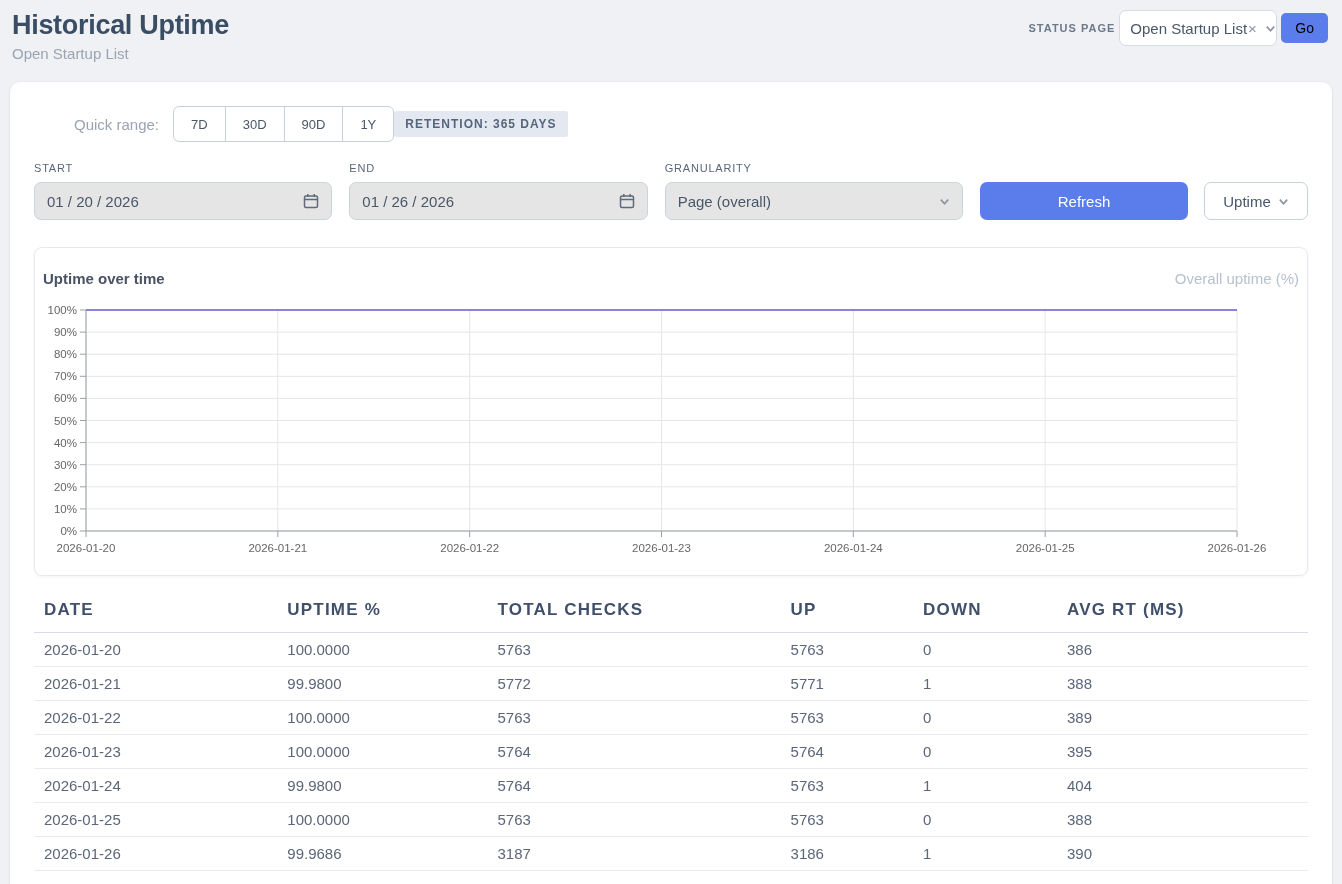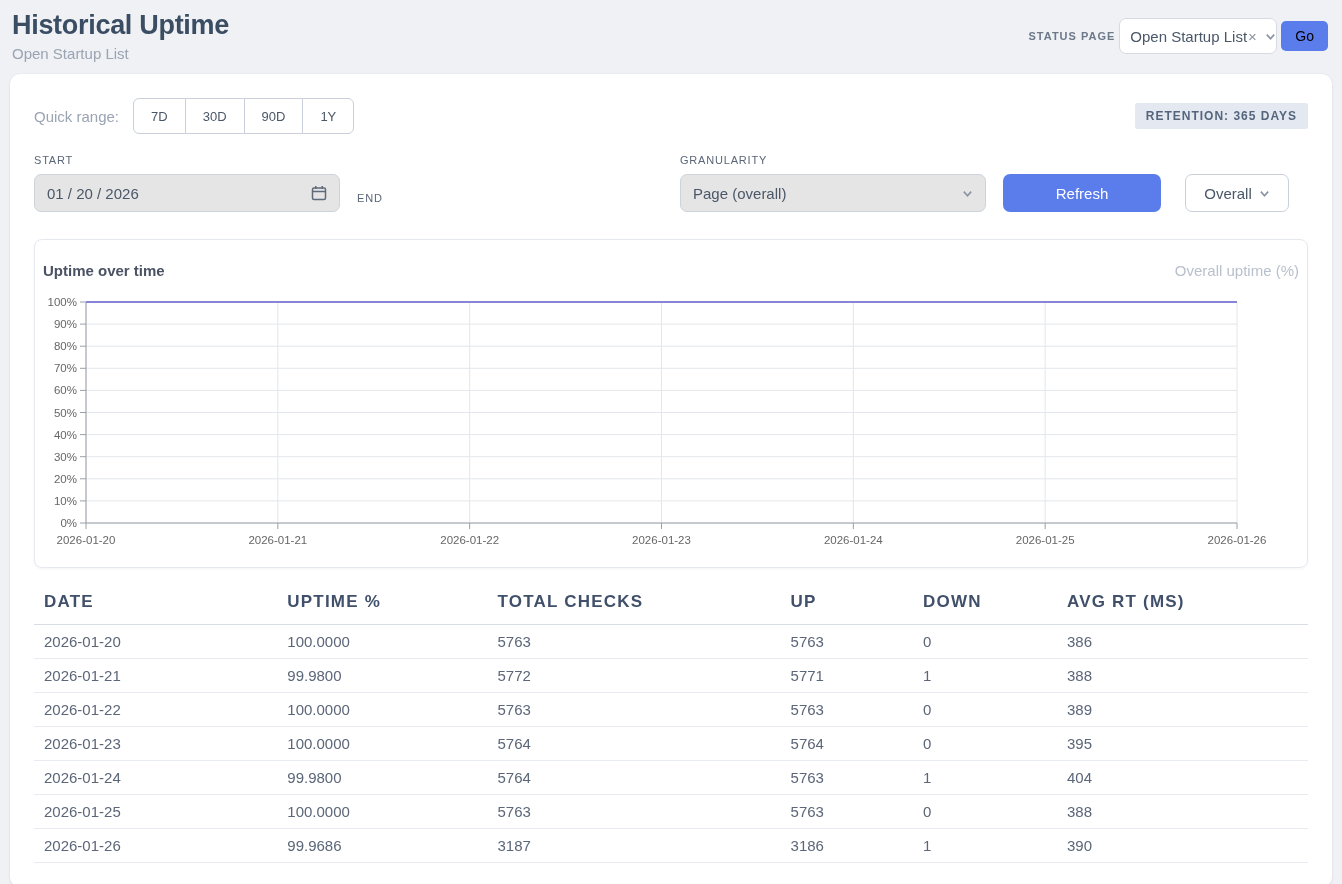"Historical Uptime" .header { align-items: center -> flex-start; padding: 10px 14px 12px 12px -> 10px 14px 20px 12px }
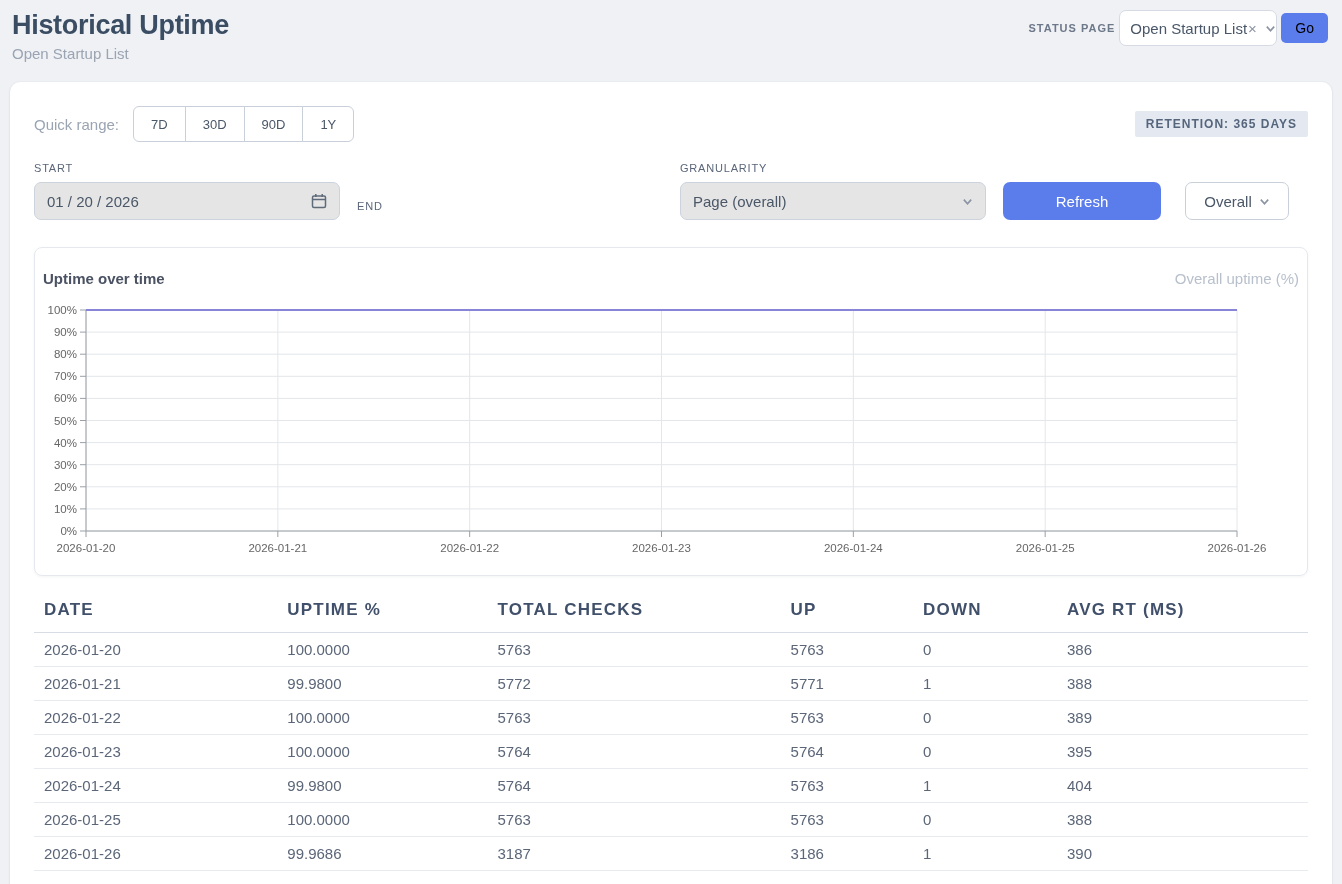"Quick range:" .row1 { justify-content: space-between -> none; margin-left: none -> 40px }
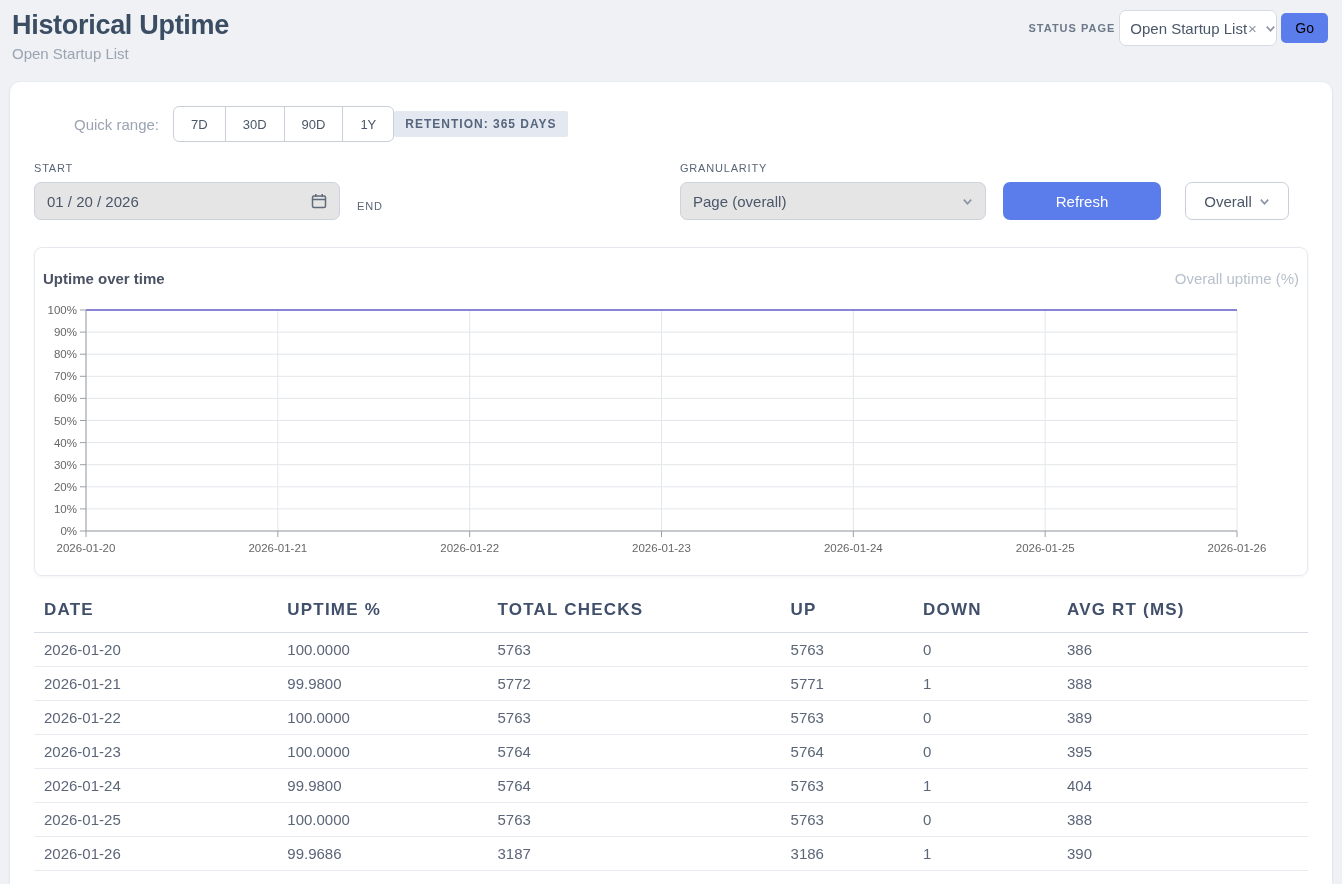"01 / 26 / 2026" div.input { html: none -> <div> <span>01 / 26 / 2026</span> <svg> <rect></rect> <line></line> <line></line> <line></line> </svg> </div> }
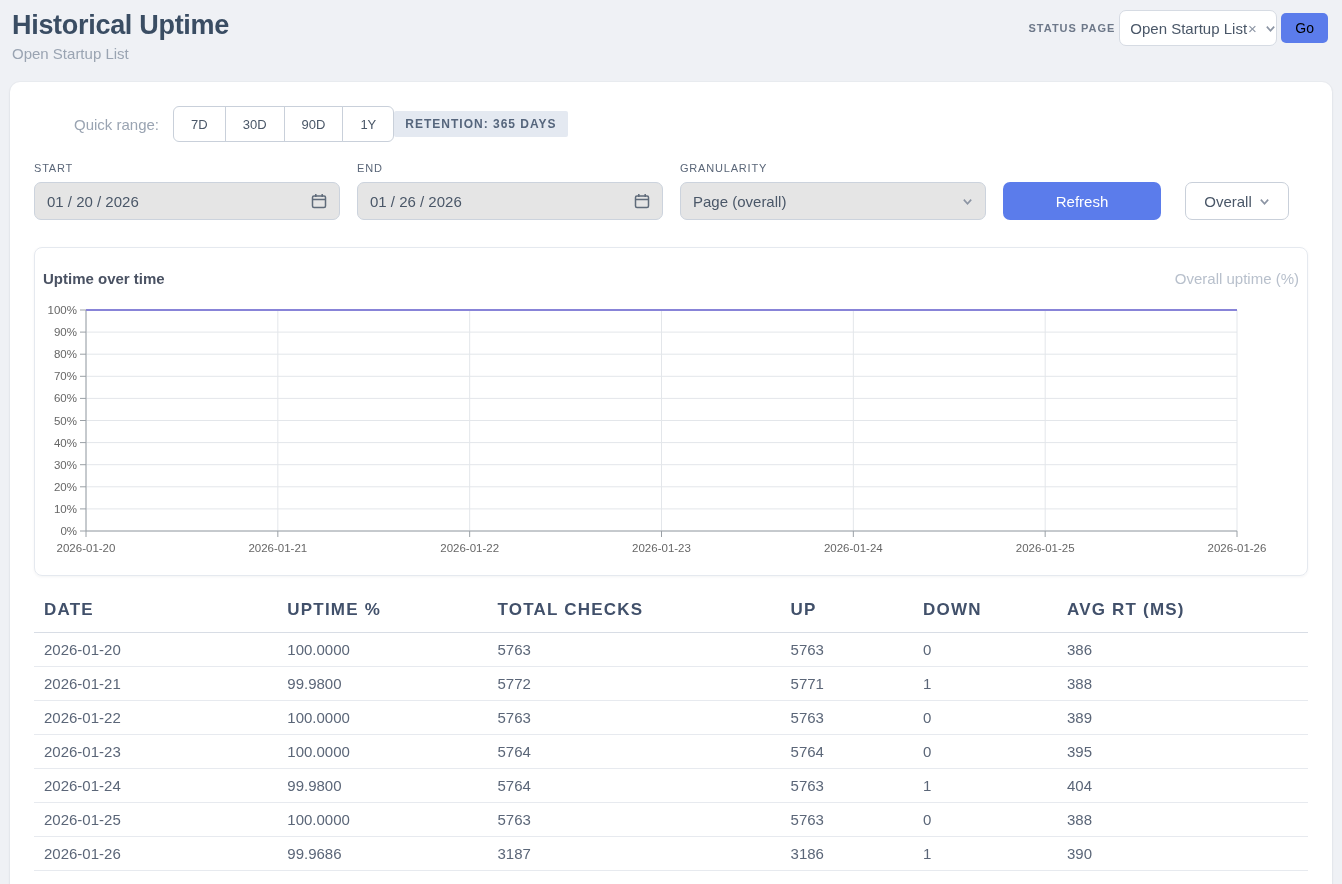"Refresh" .refresh-btn { margin-right: 24px -> 16px; width: 158px -> 208px }
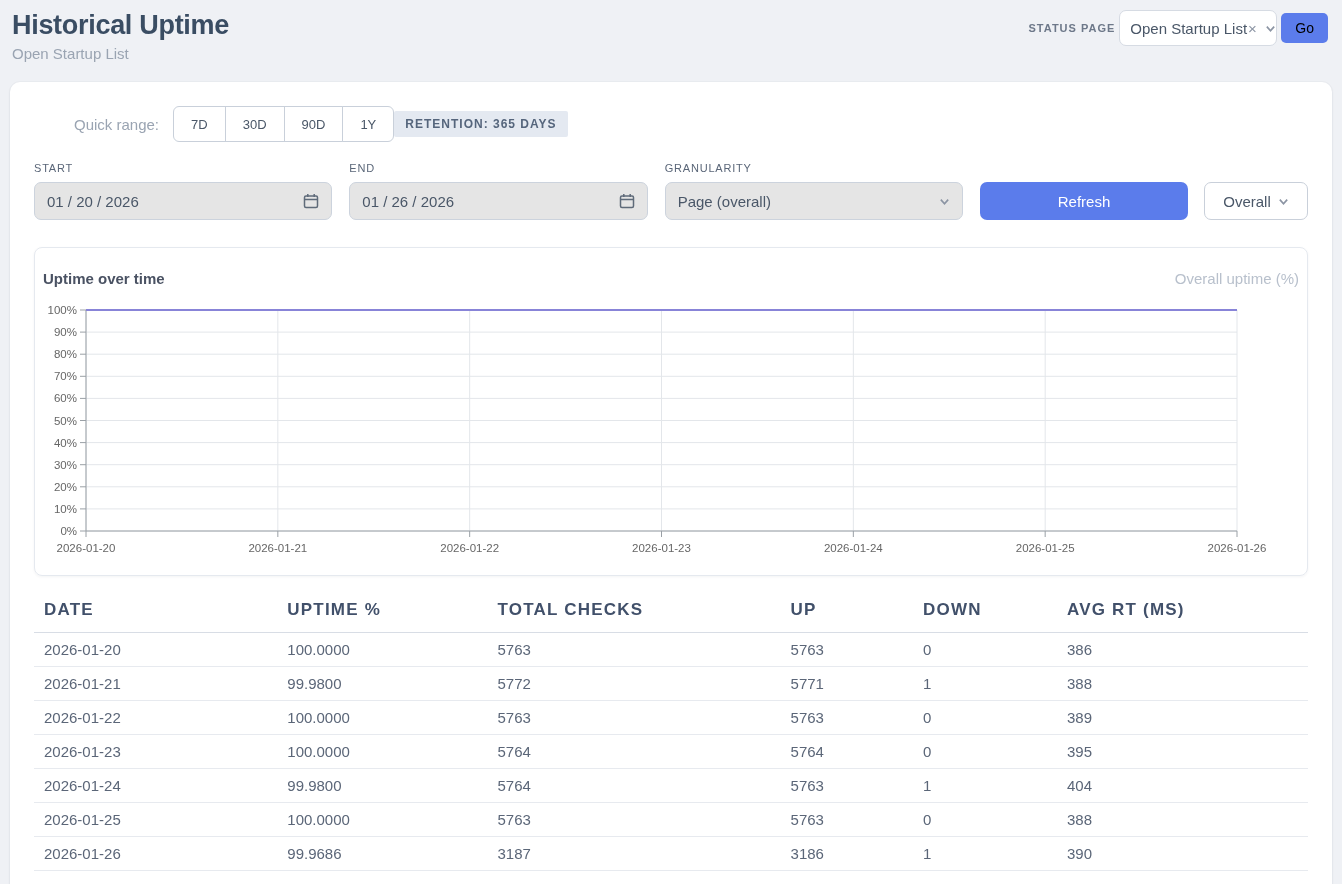"Overall" span { text: Overall -> Uptime }
